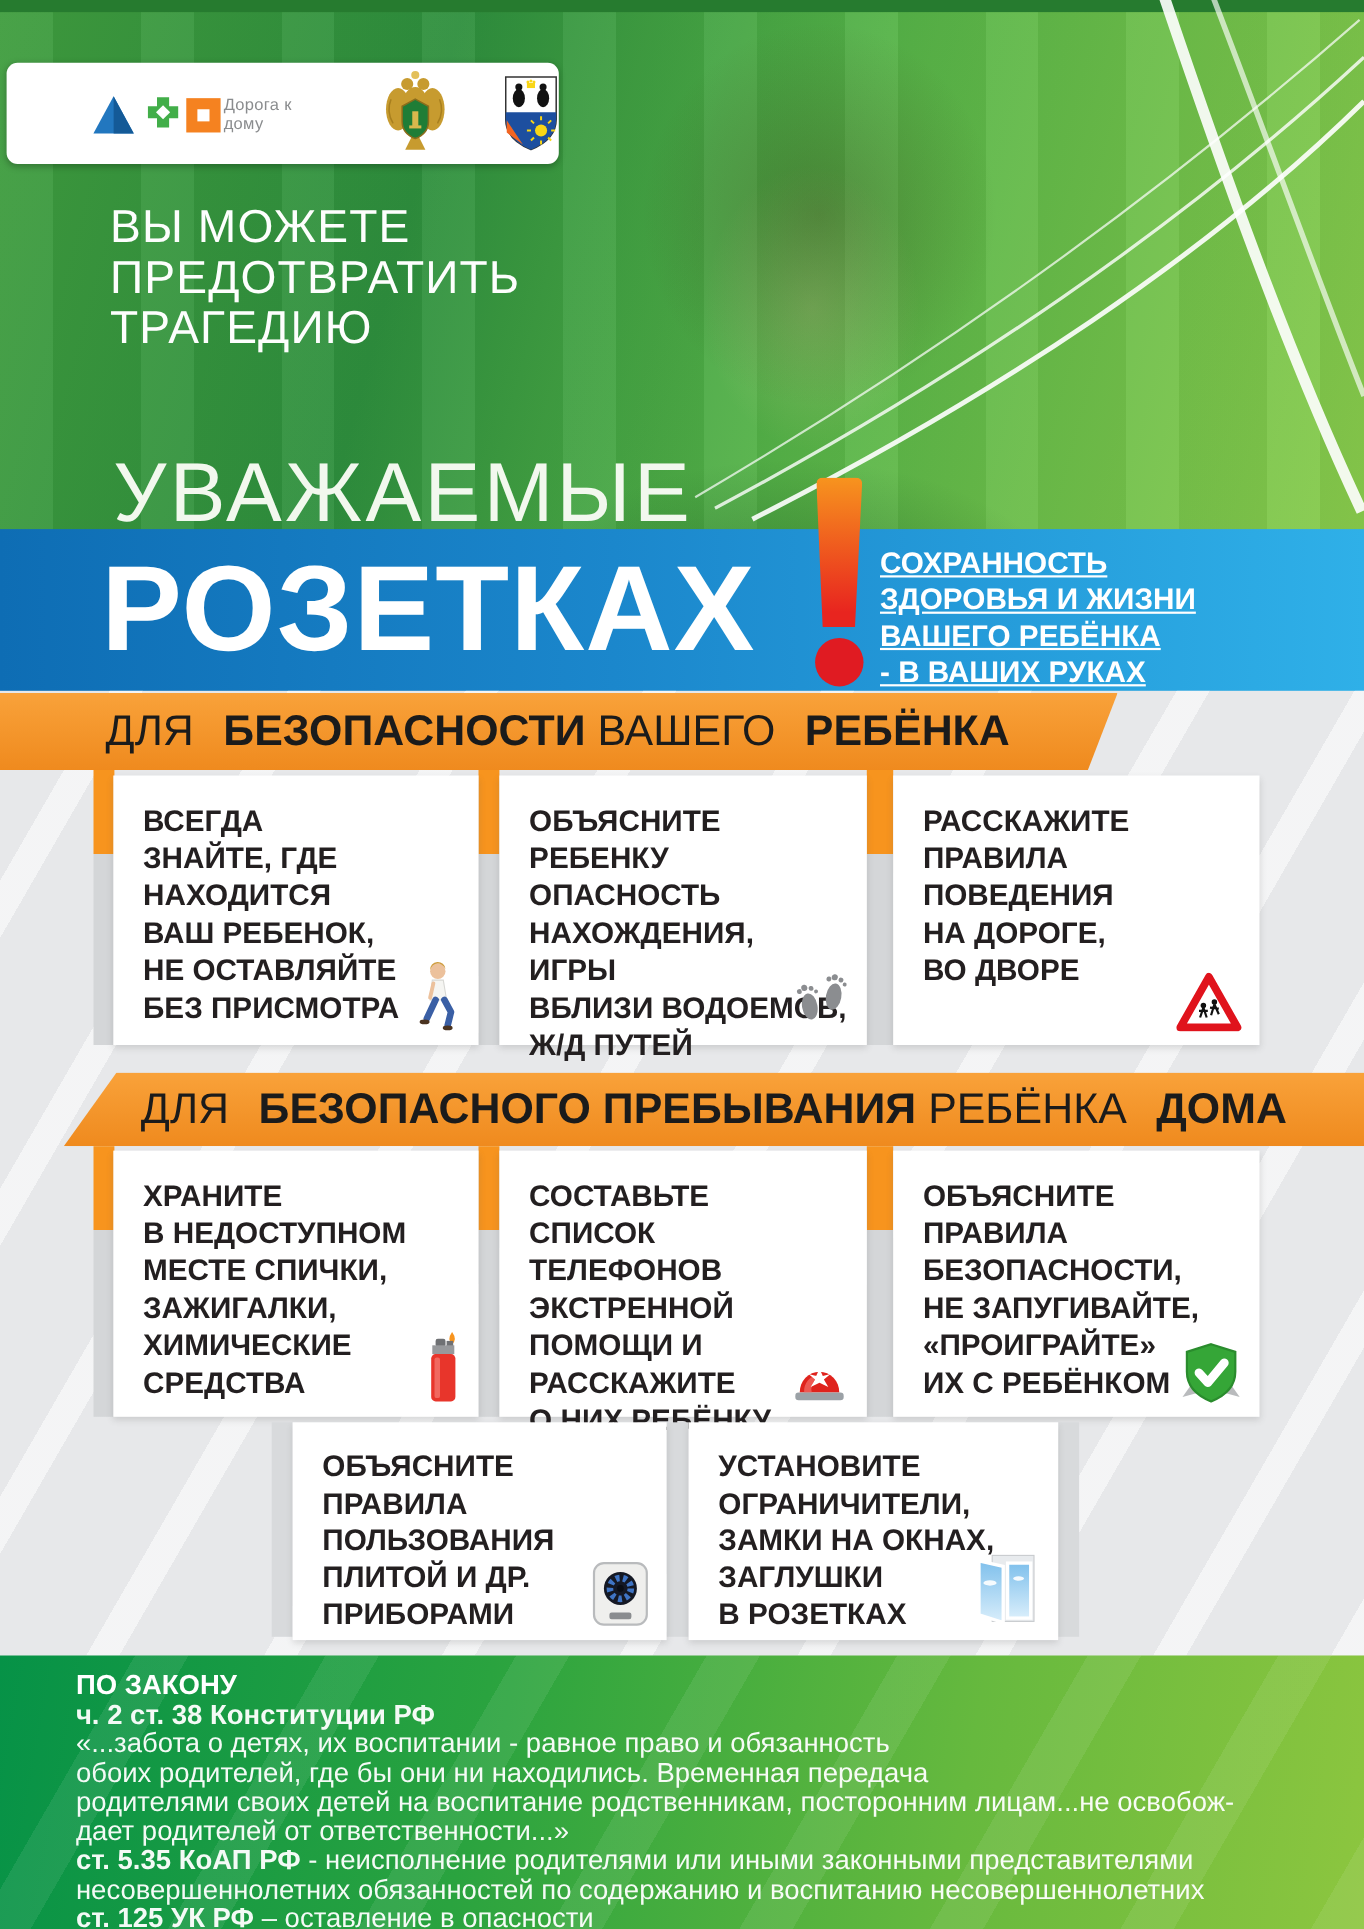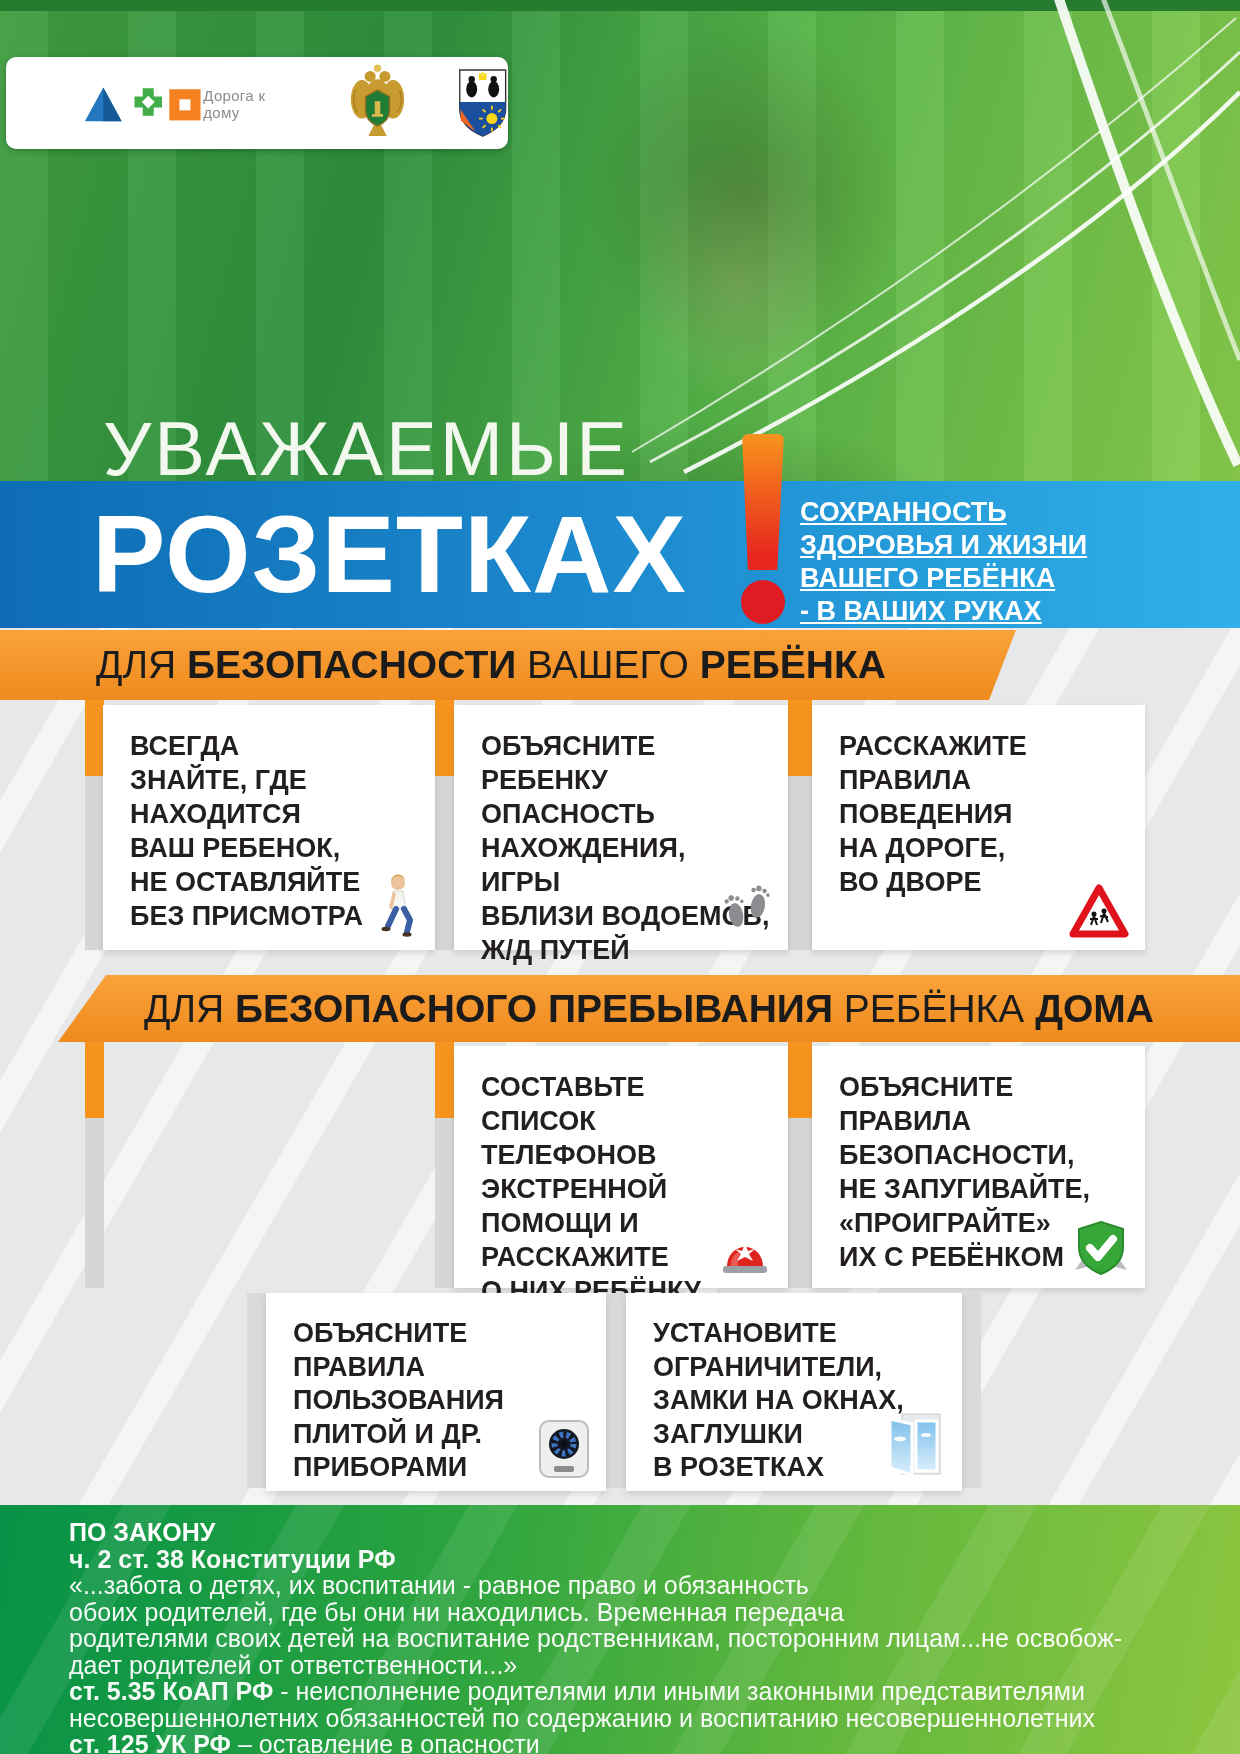"ВЫ МОЖЕТЕ" div.abs { html: none -> <div>ВЫ МОЖЕТЕ ПРЕДОТВРАТИТЬ ТРАГЕДИЮ</div> }
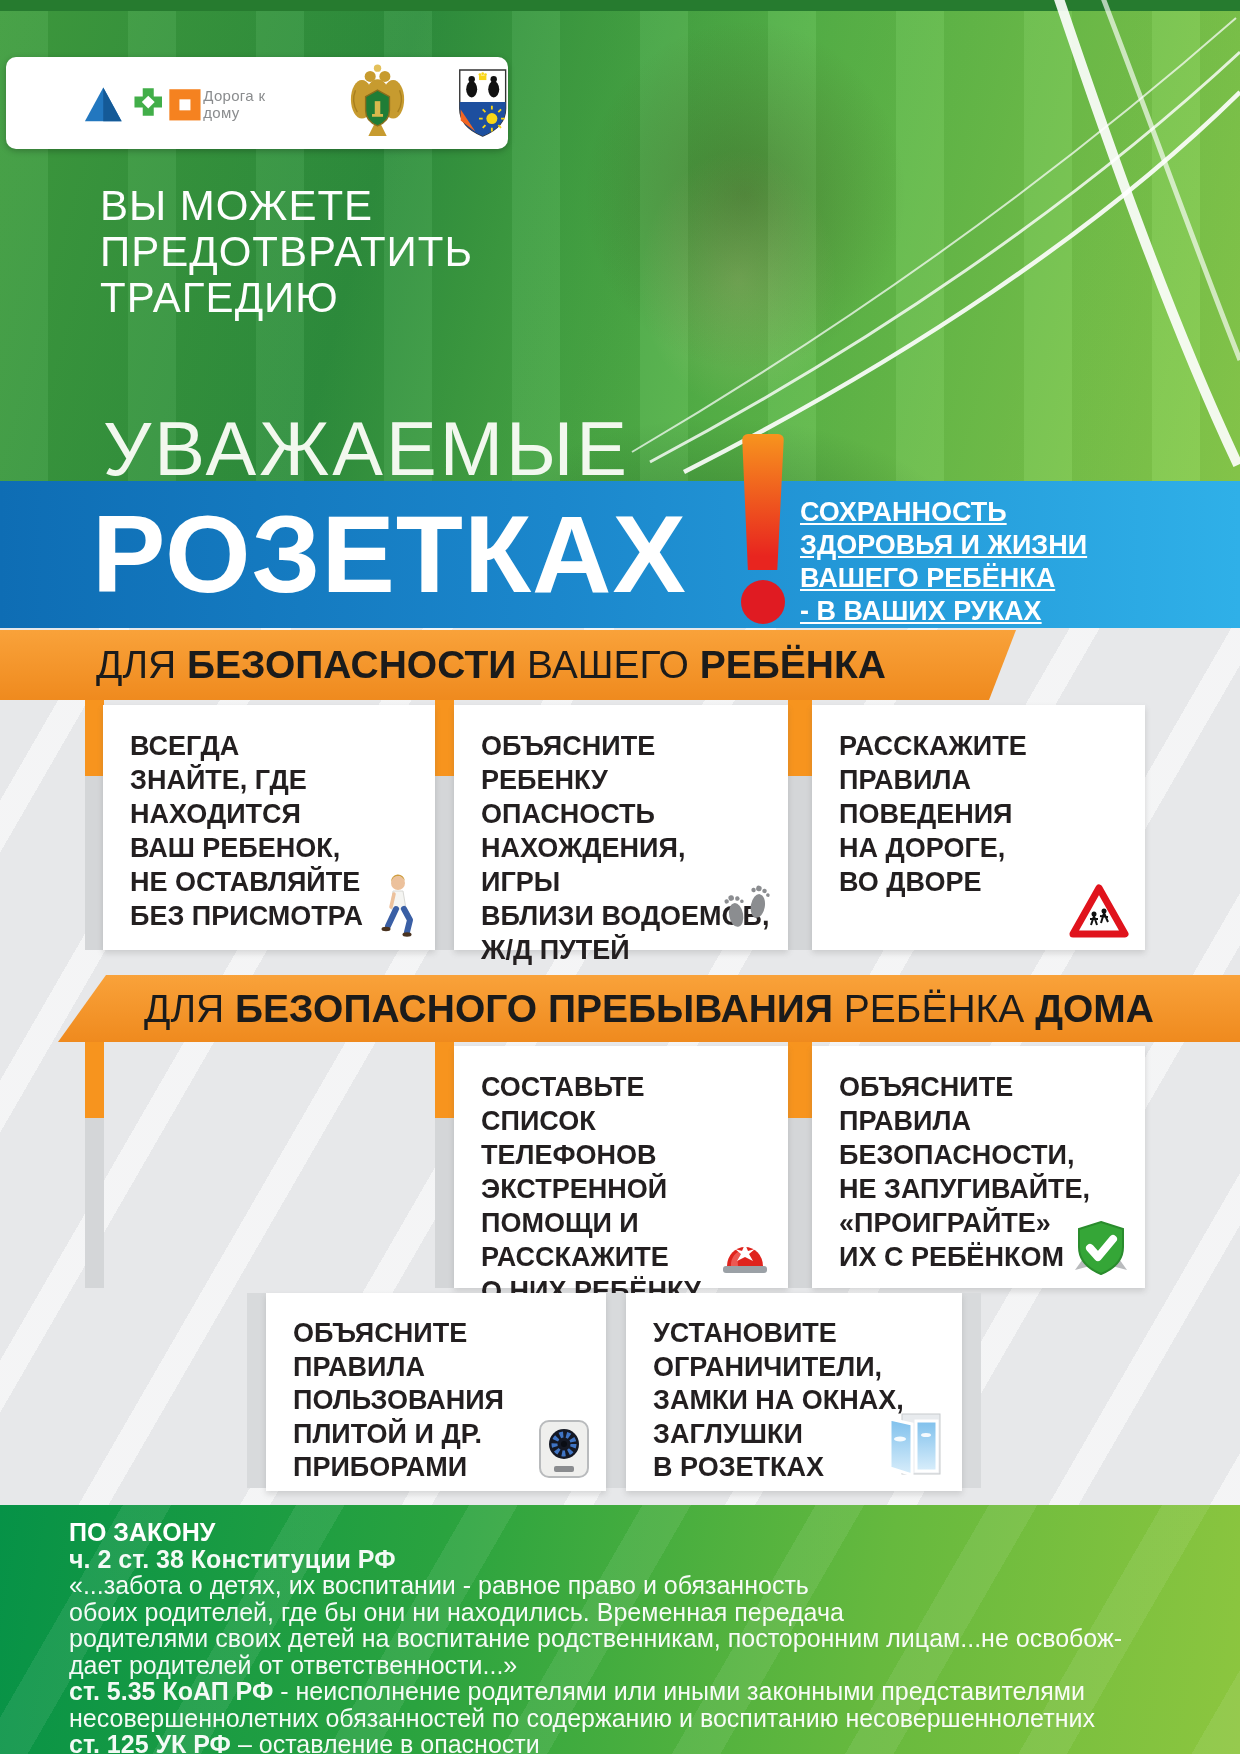"БЕЗОПАСНОСТИ" .banner .bb { margin-left: none -> 16px }
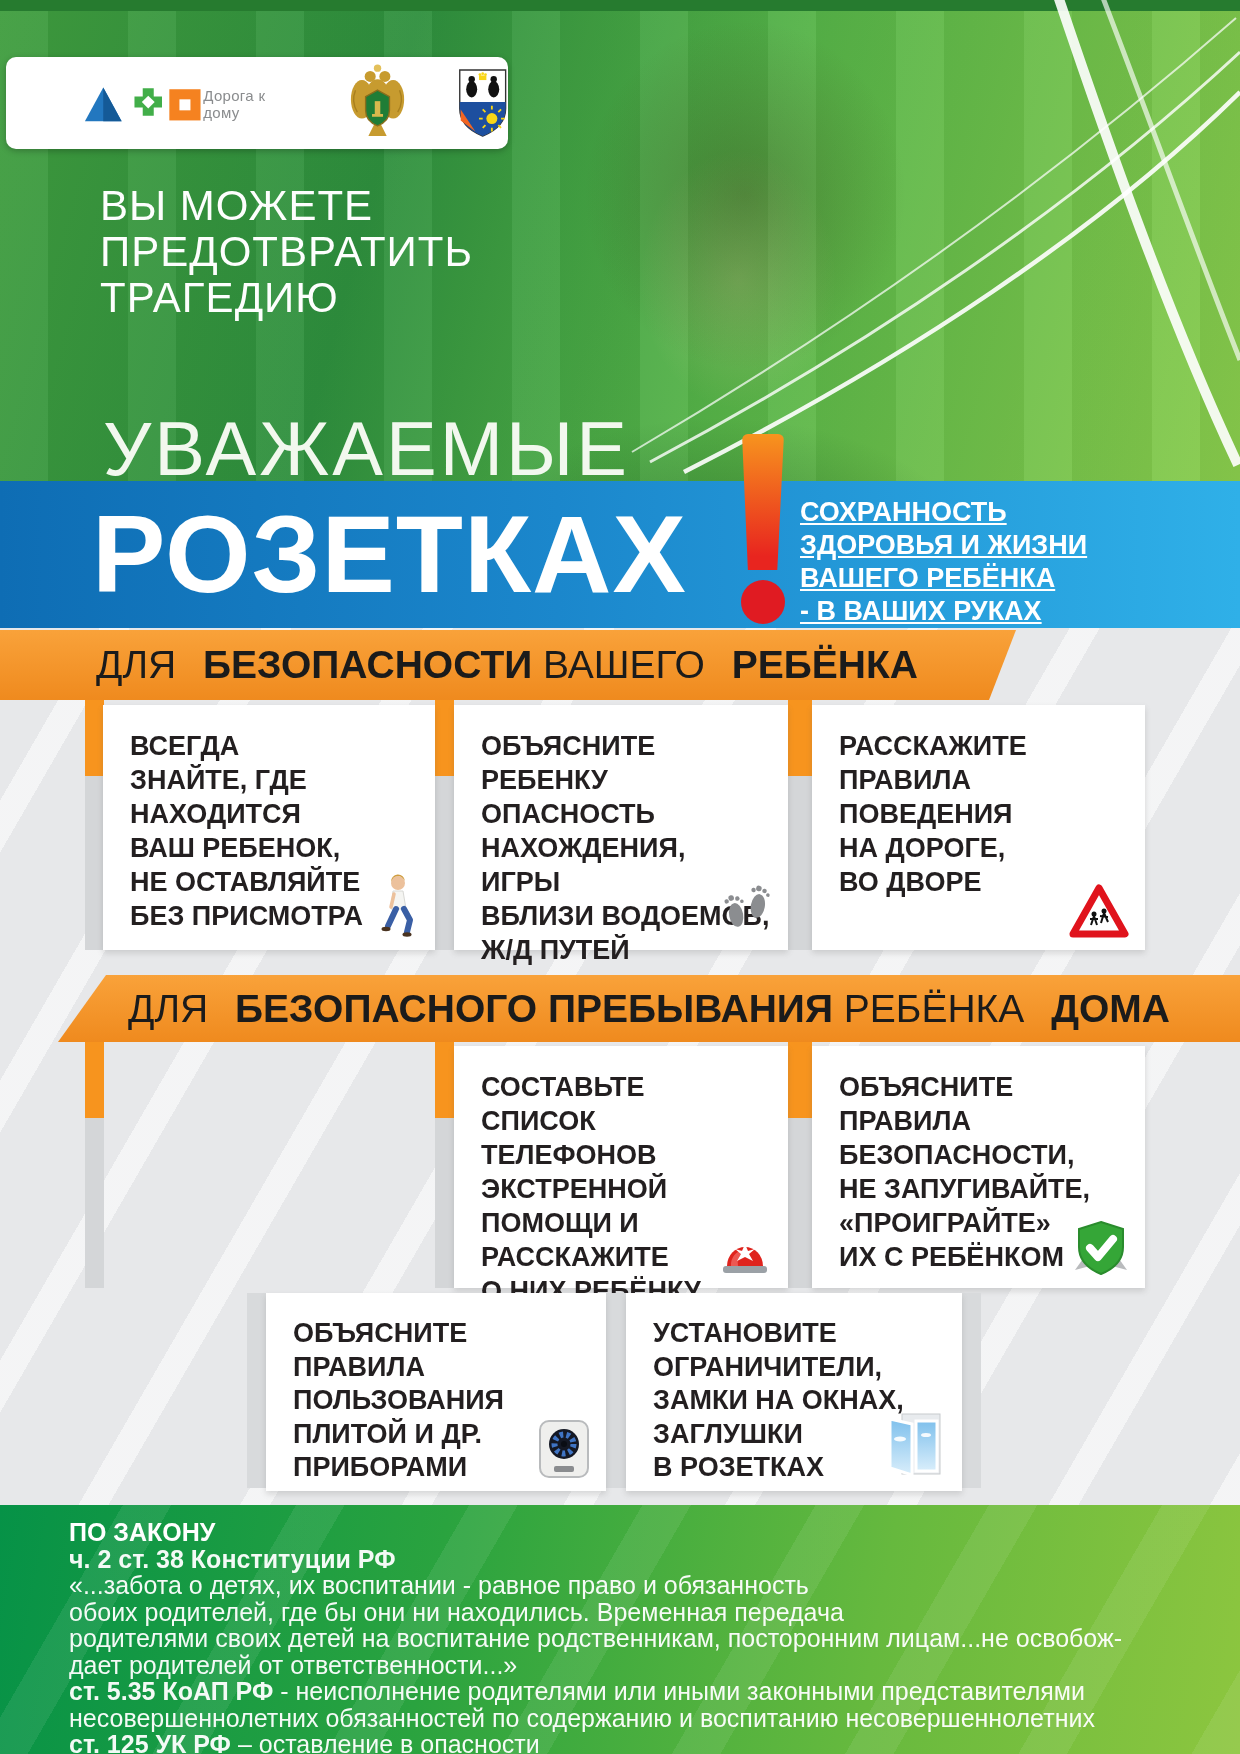"ХРАНИТЕ" div.abs { html: none -> <div> <div>ХРАНИТЕ В НЕДОСТУПНОМ МЕСТЕ СПИЧКИ, ЗАЖИГАЛКИ, ХИМИЧЕСКИЕ СРЕДСТВА</div> <svg> <path></path> <rect></rect> <rect></rect> <rect></rect> <rect></rect> <rect></rect> </svg> </div> }
